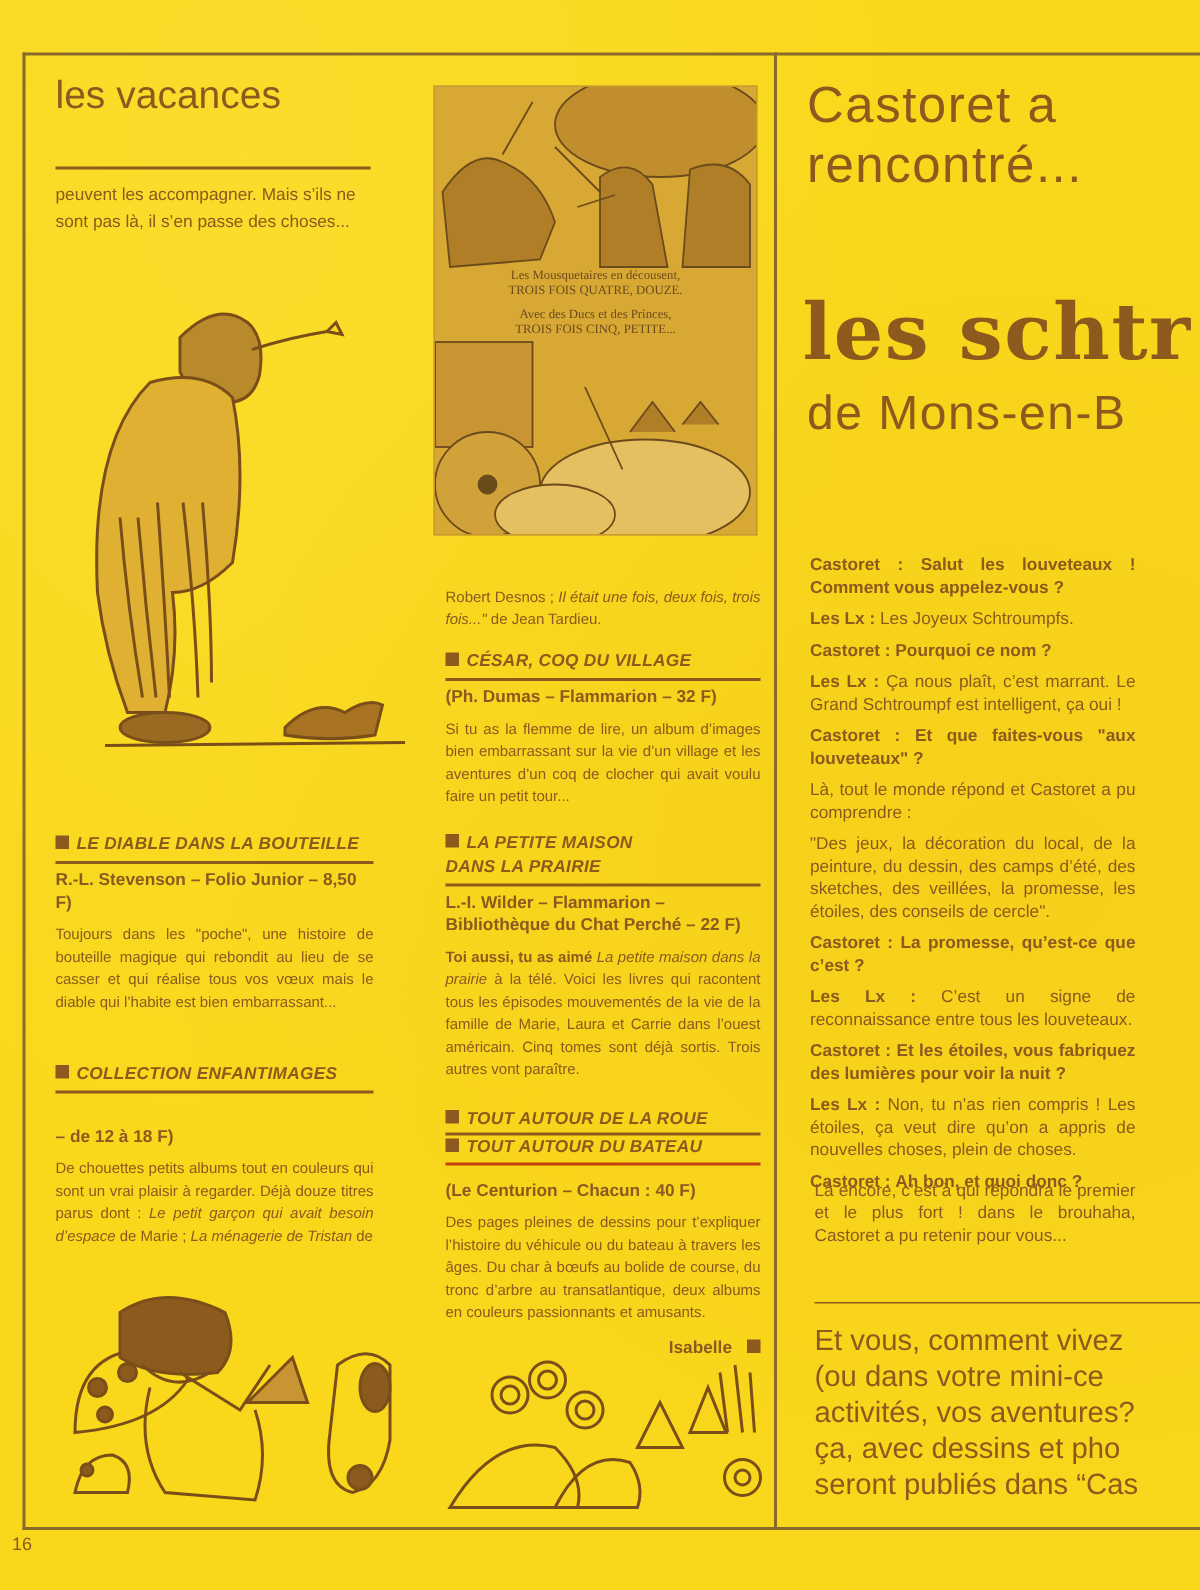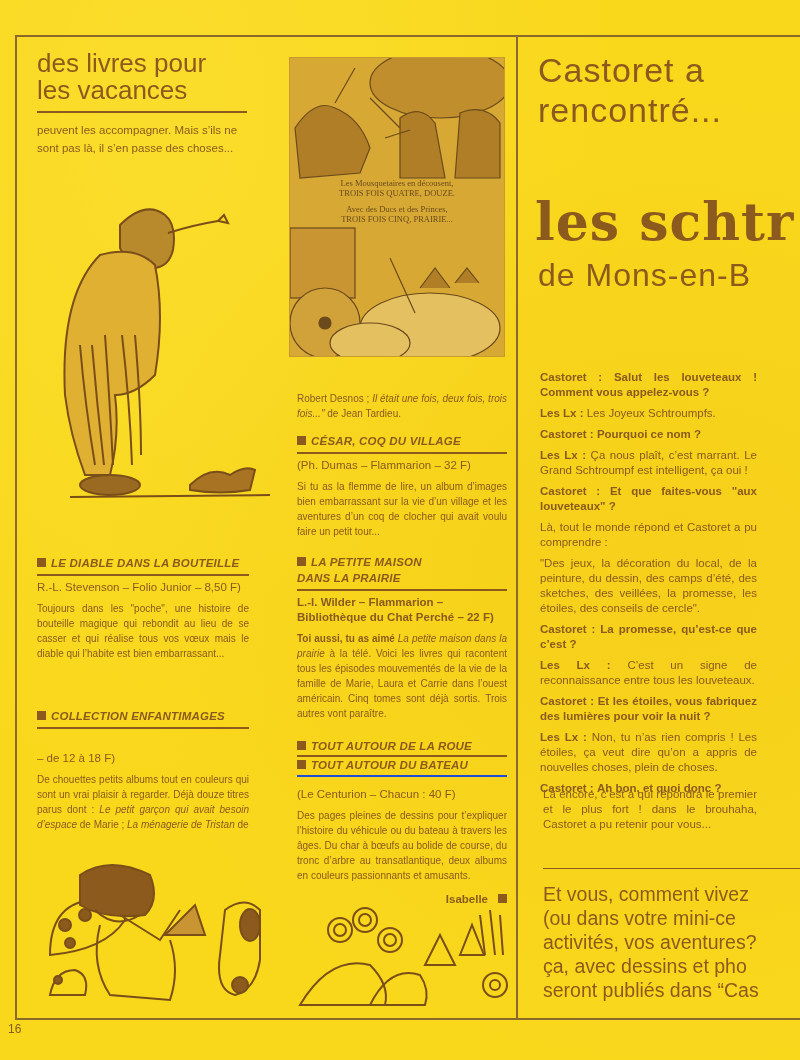"des livres pour" div { html: <div>des livres pour</div> -> none }
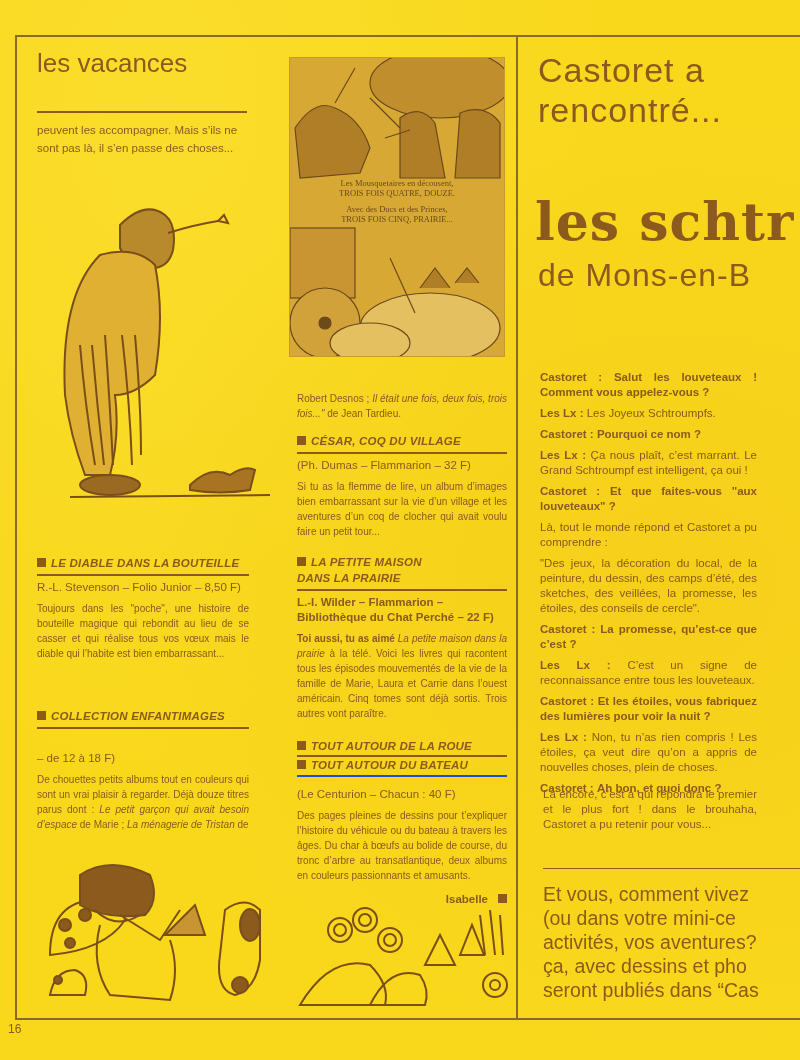"TROIS FOIS CINQ, PRAIRIE..." div { text: PRAIRIE -> PETITE }
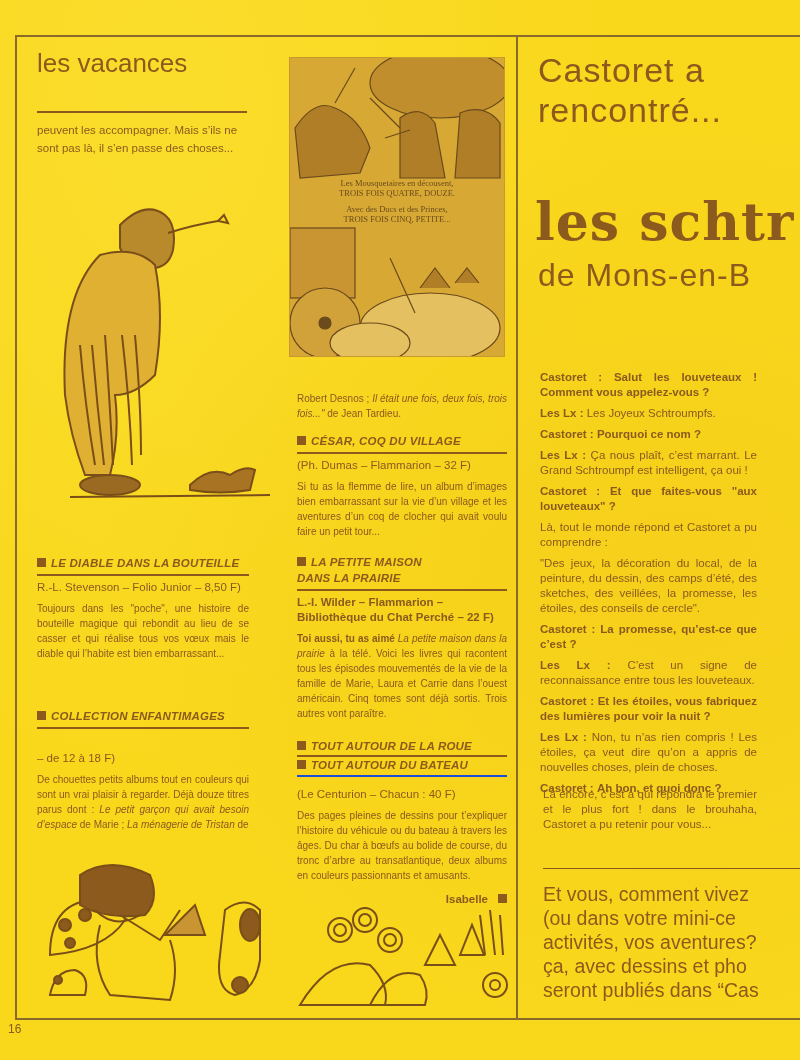"(Ph. Dumas – Flammarion –" .meta { font-weight: none -> bold }
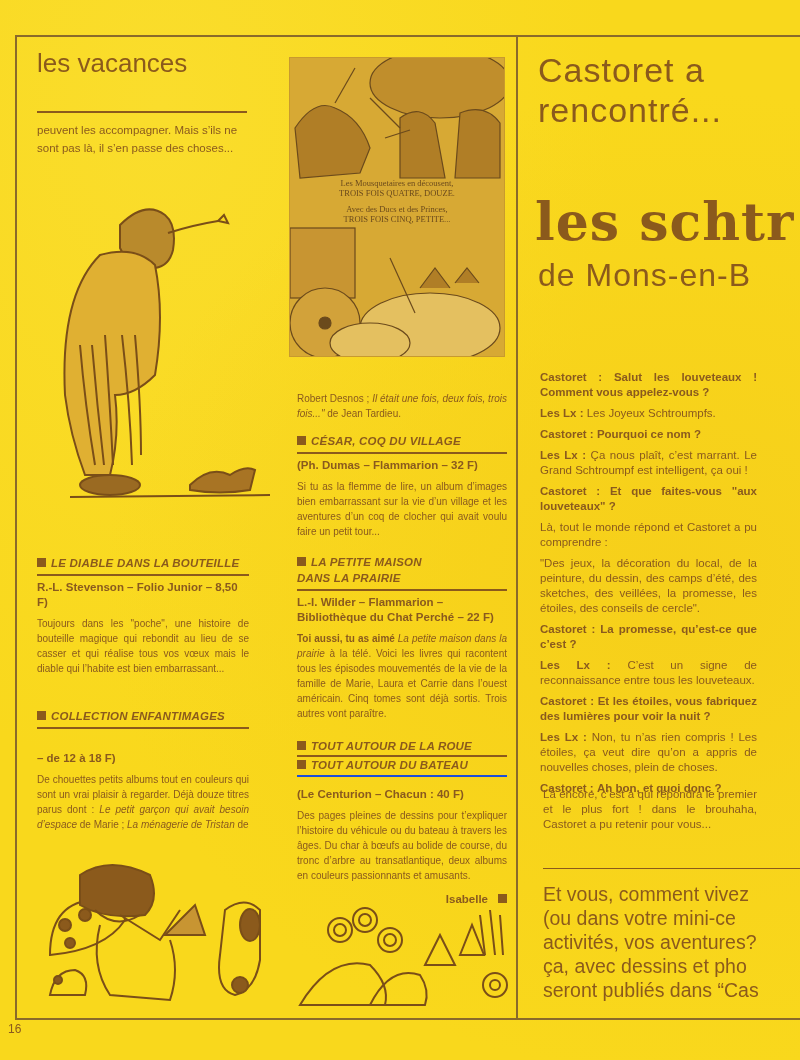"TOUT AUTOUR DU BATEAU" div { border-bottom: 2px solid #1d4ed8 -> 2px solid #c2410c }
